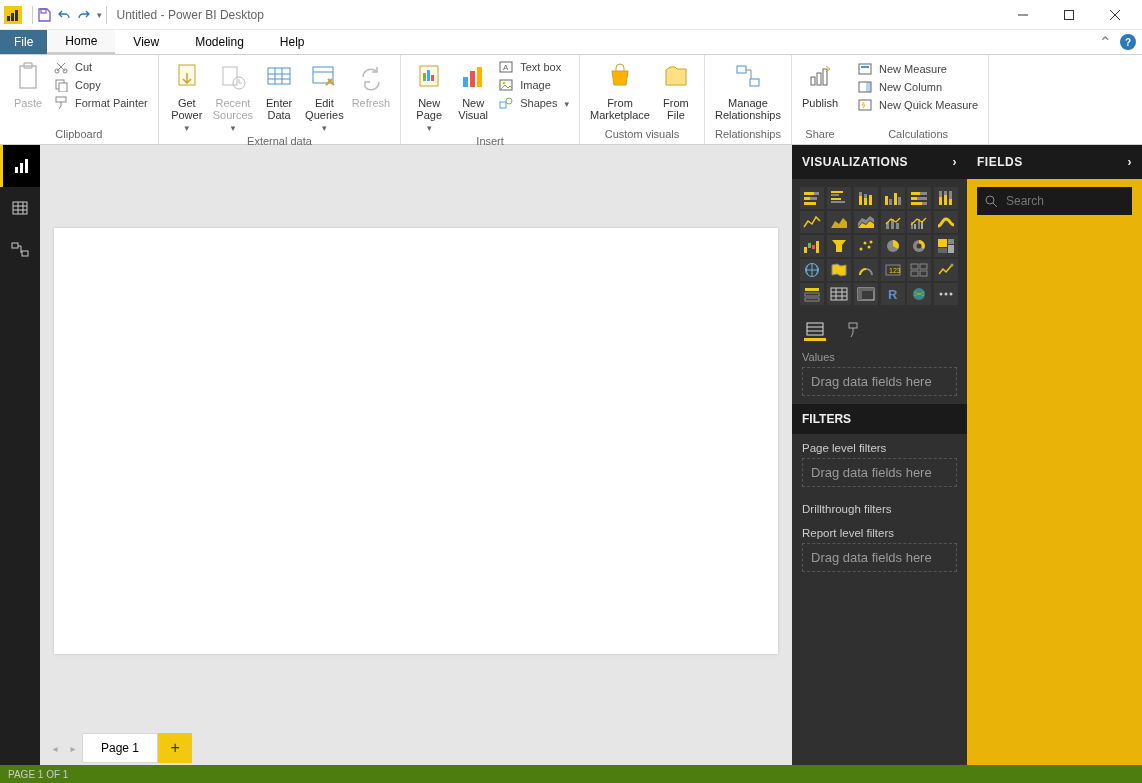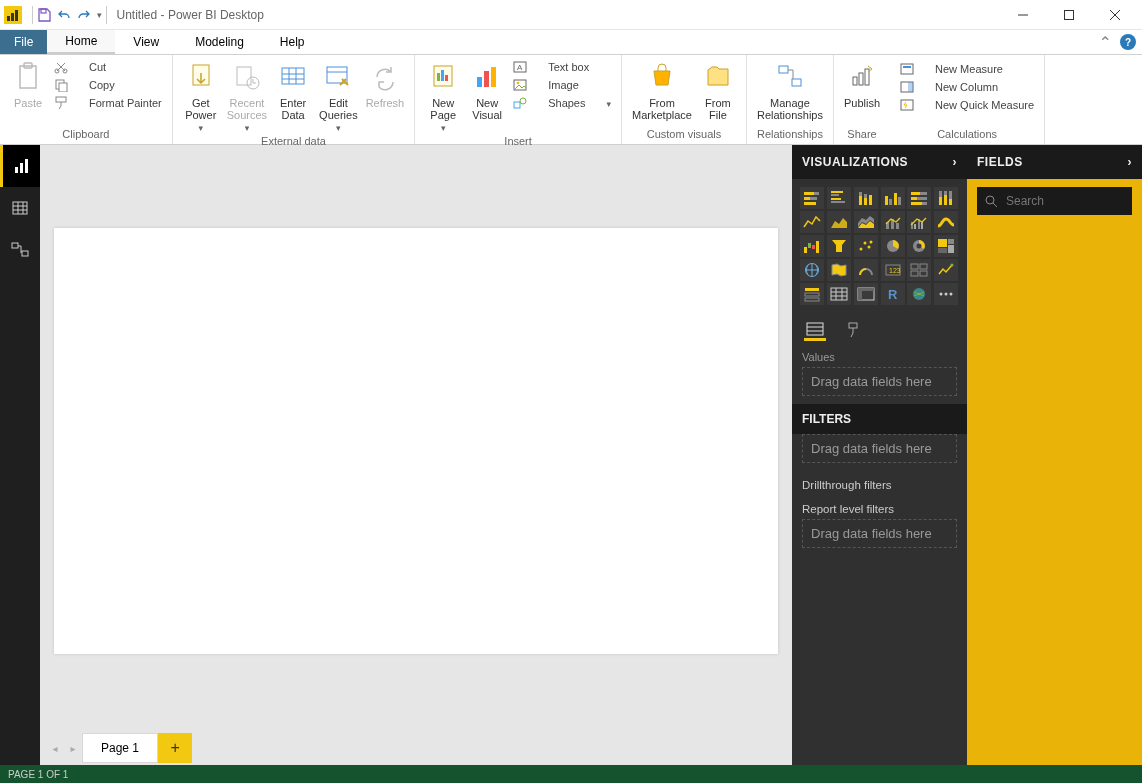"Cut" .ribbon-small-btn { gap: 21px -> 7px }
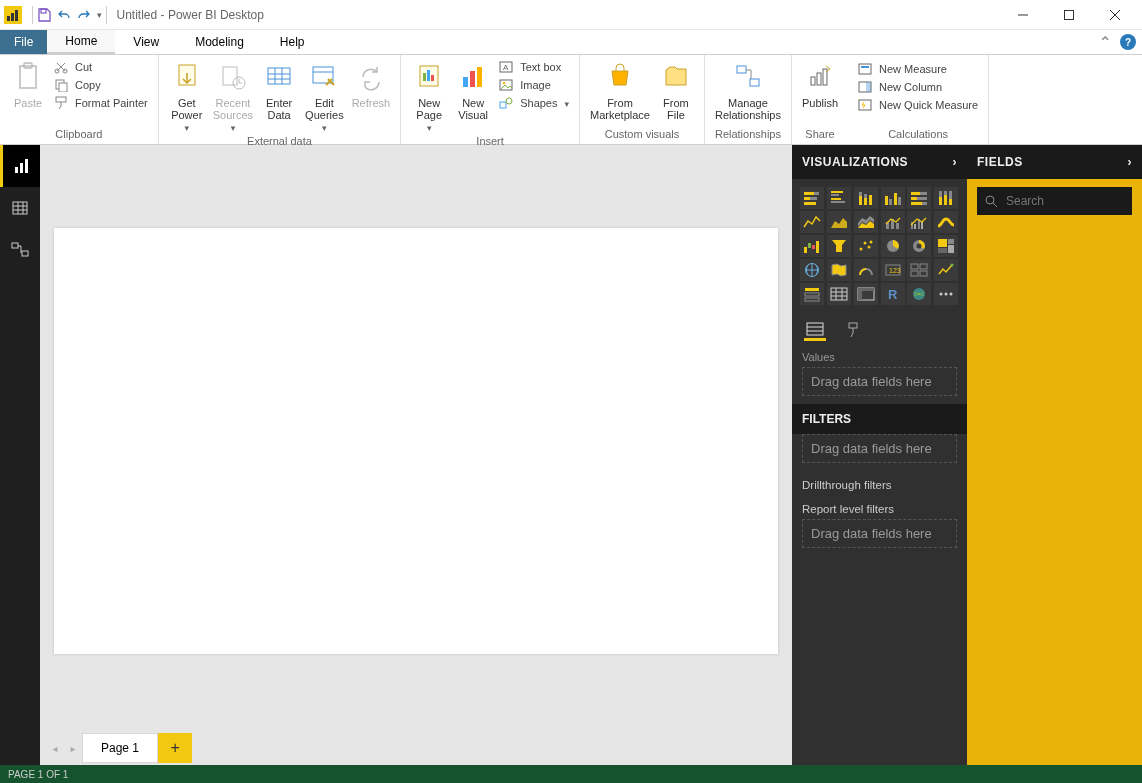"Page level filters" div.filter-label { html: none -> <div>Page level filters</div> }
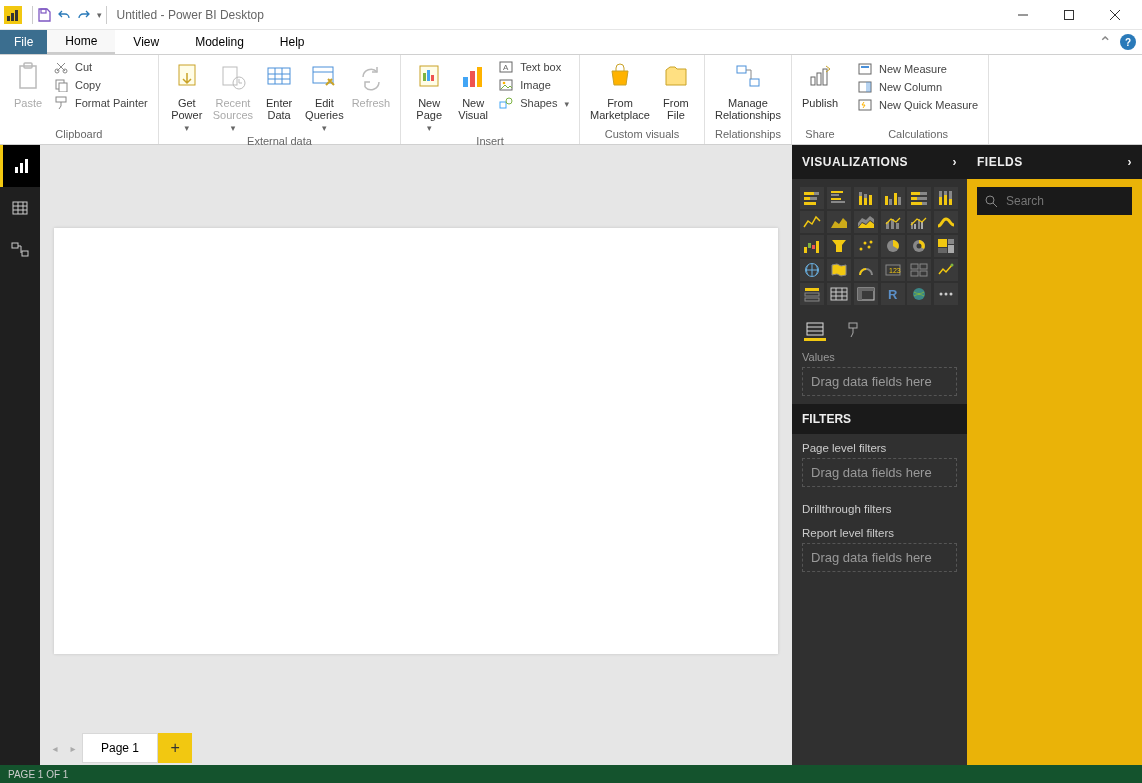"PAGE 1 OF 1" .statusbar { background: #14532d -> #4d7c0f }
